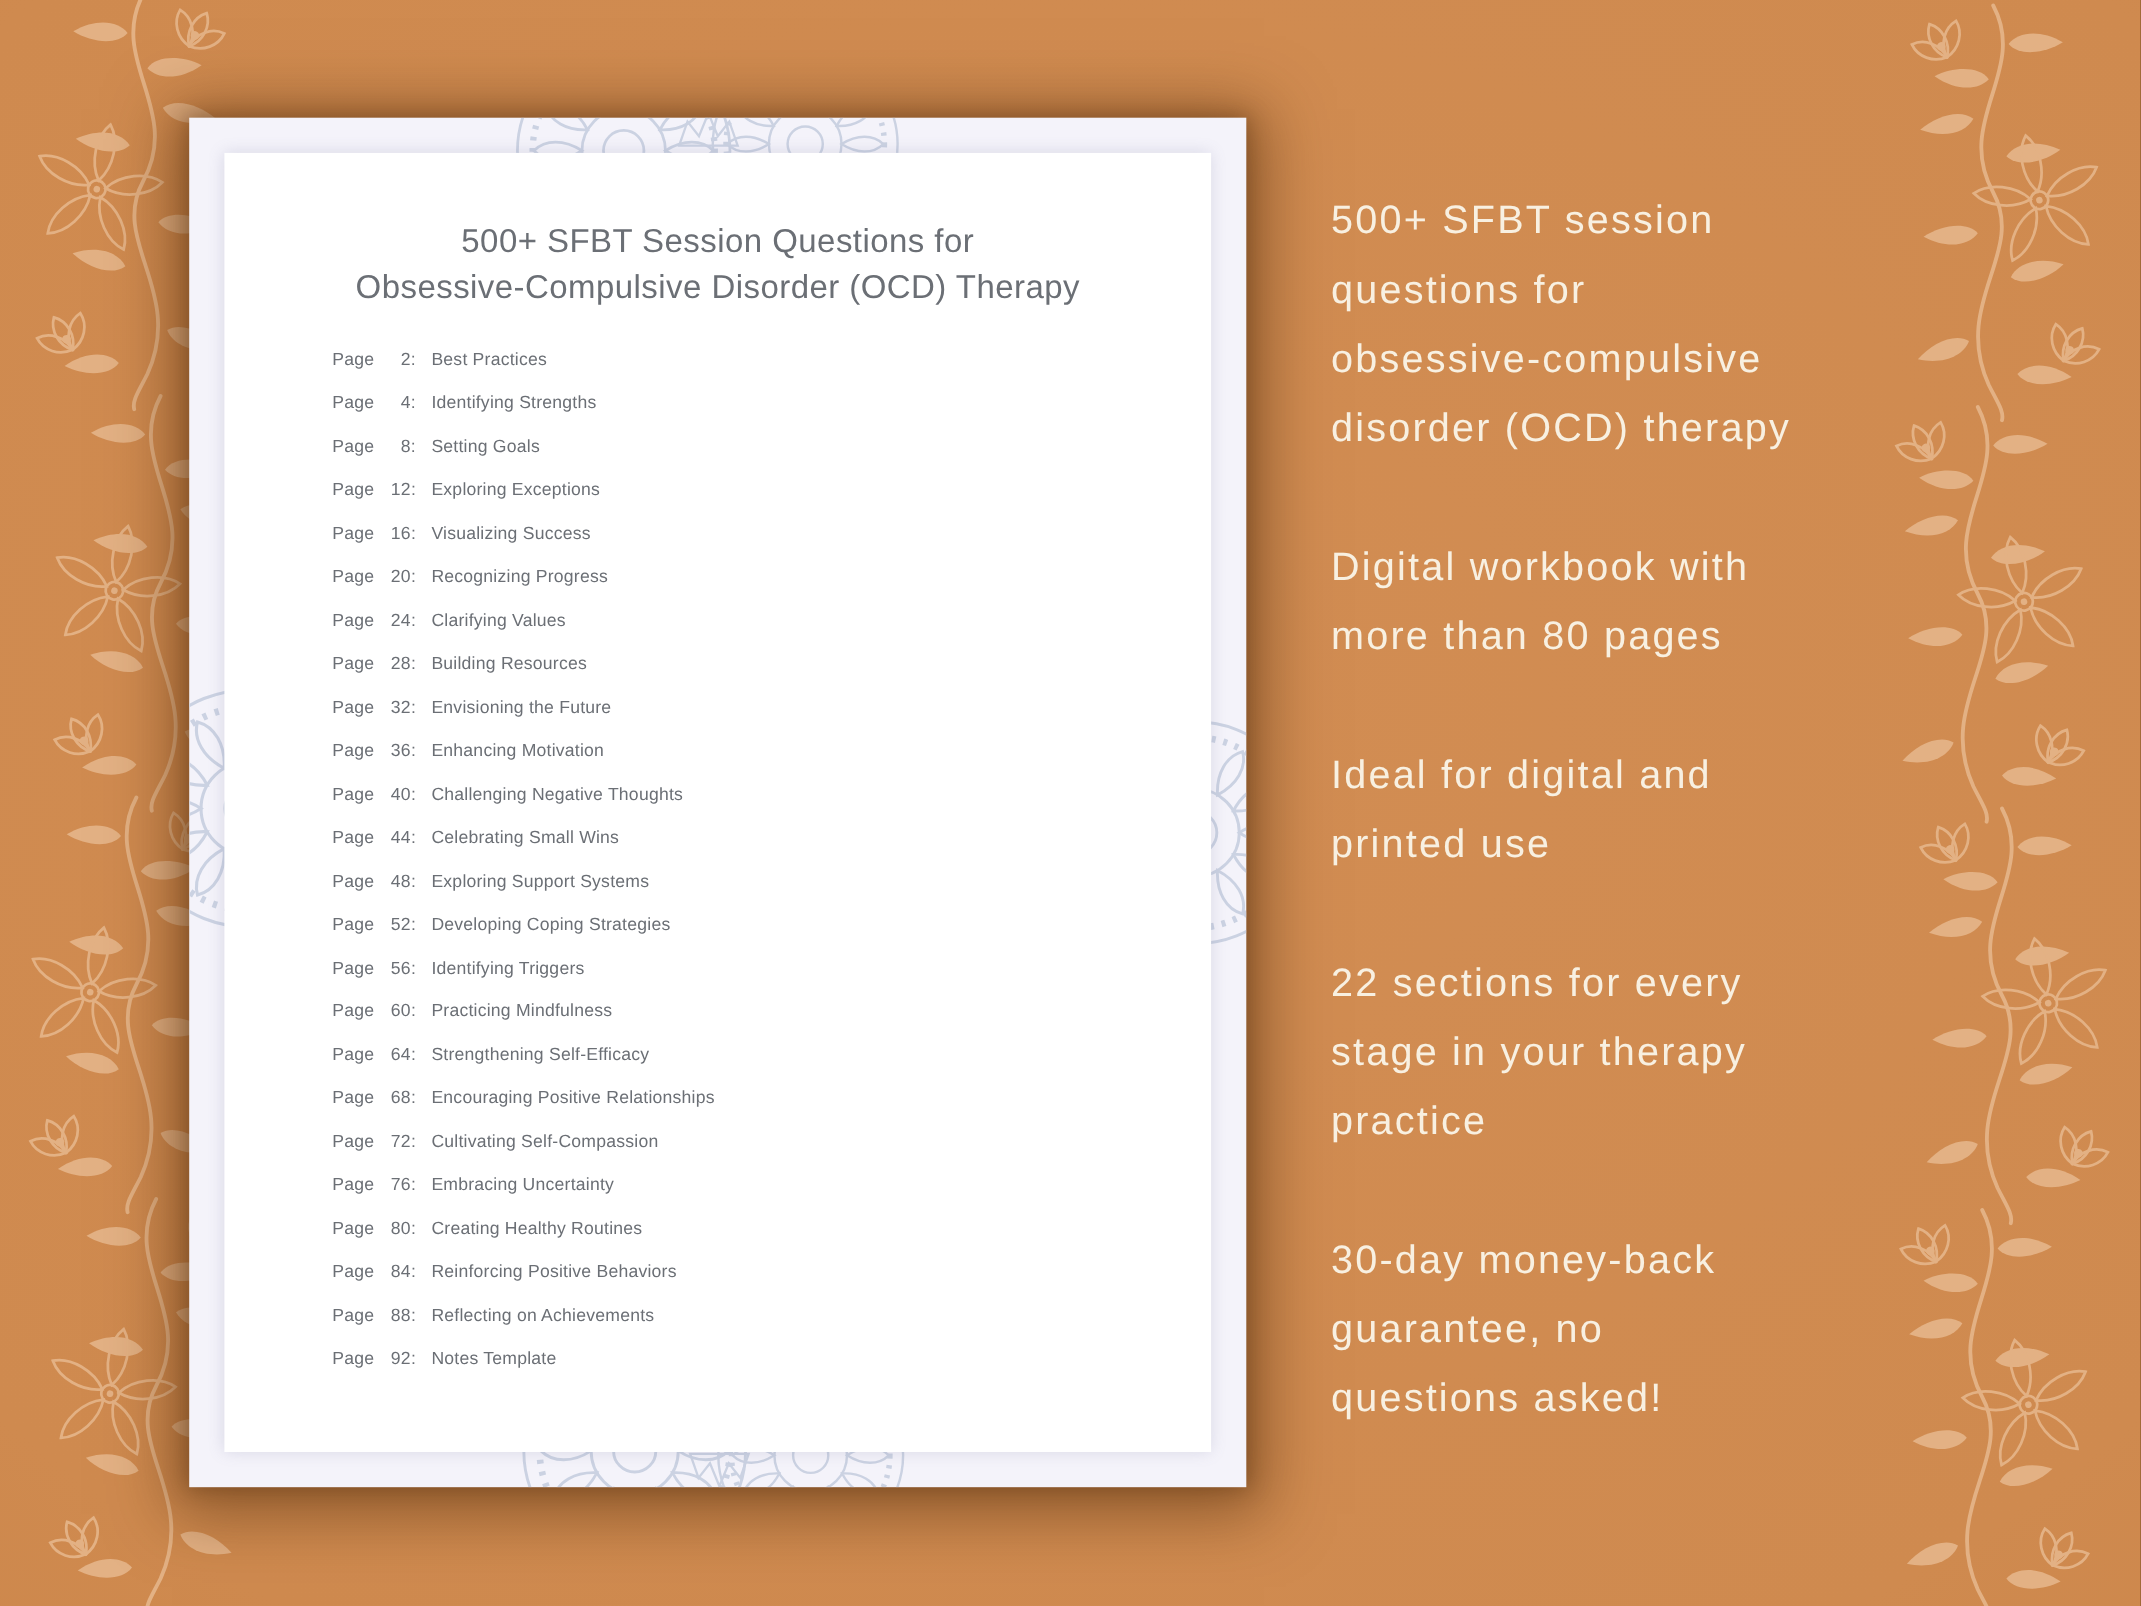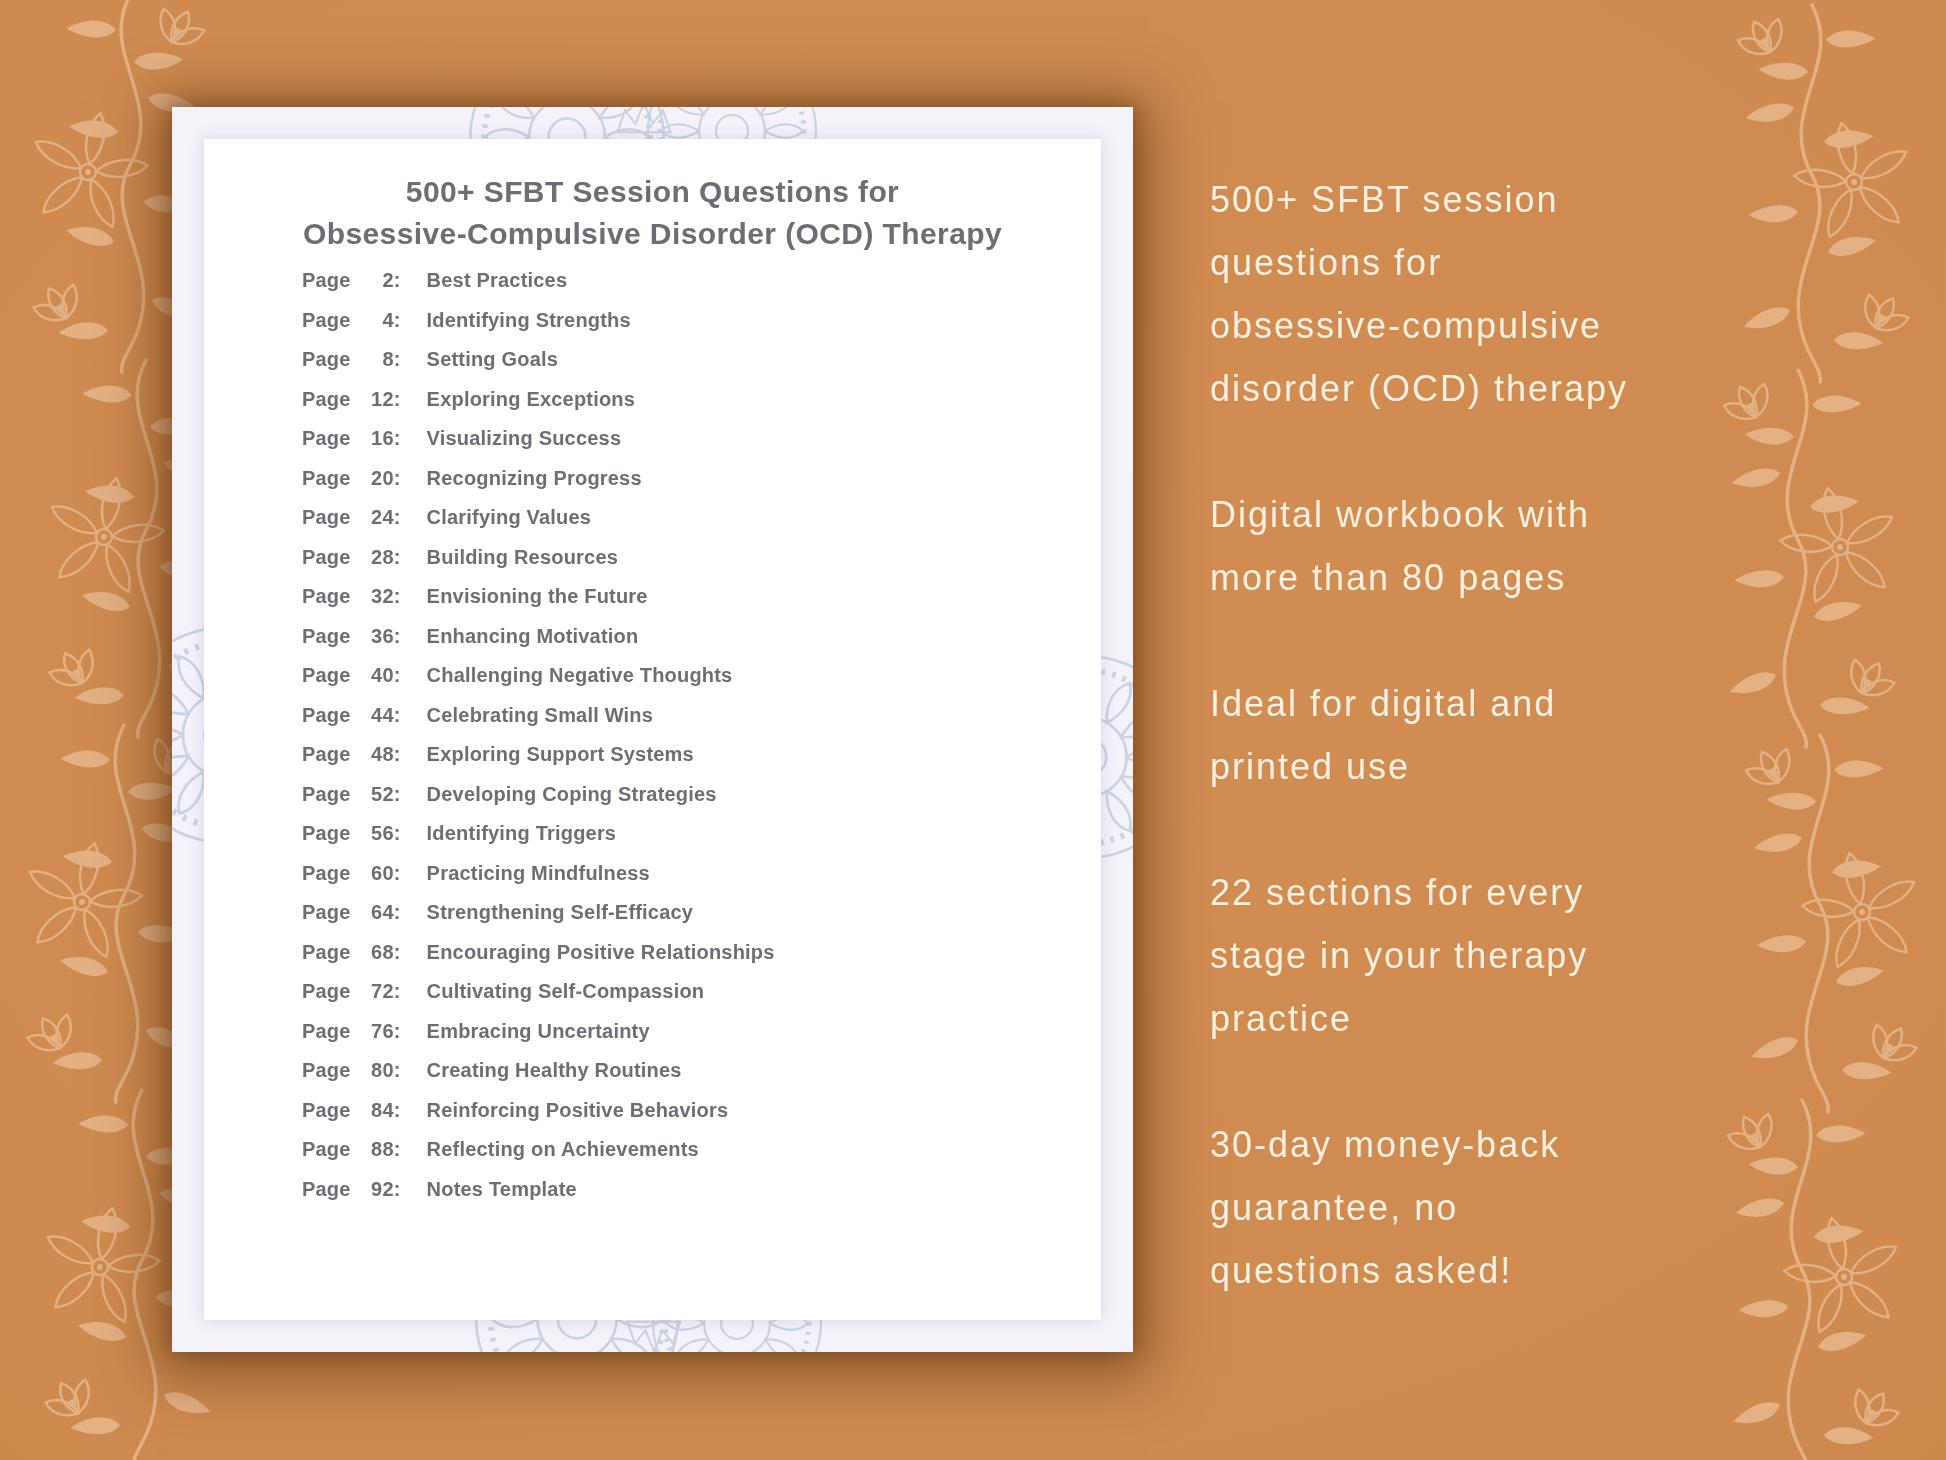"500+ SFBT Session Questions for" .inner { font-weight: bold -> none; padding: 32px 60px 0 60px -> 60px 60px 0 60px }
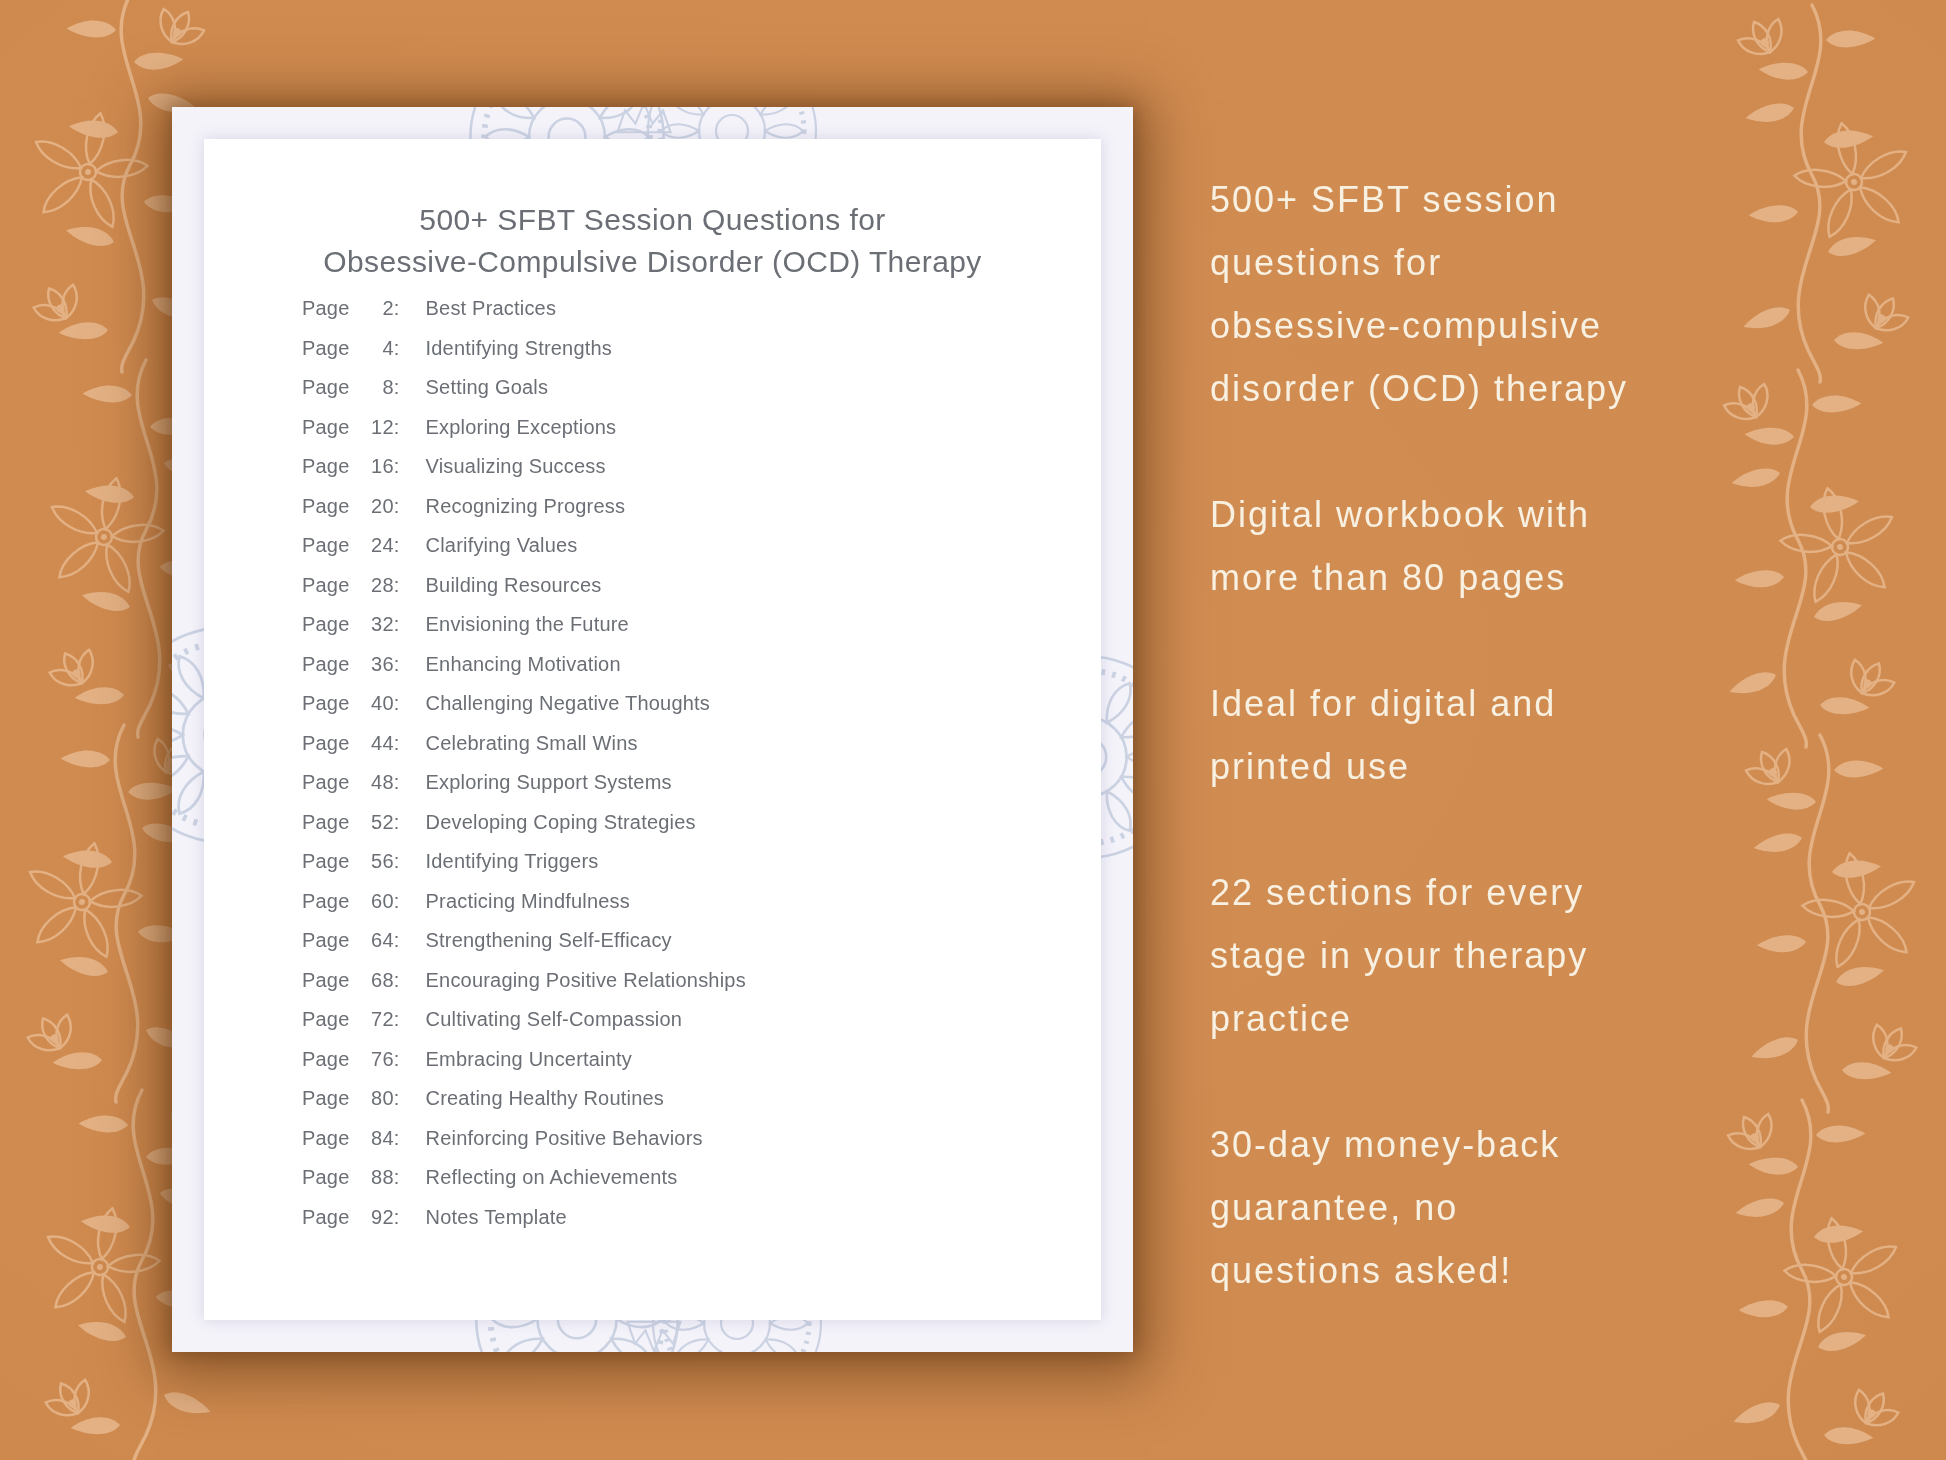"Page" .toc-row { align-items: flex-start -> flex-end; font-size: 20px -> 16px; gap: 12px -> none }
